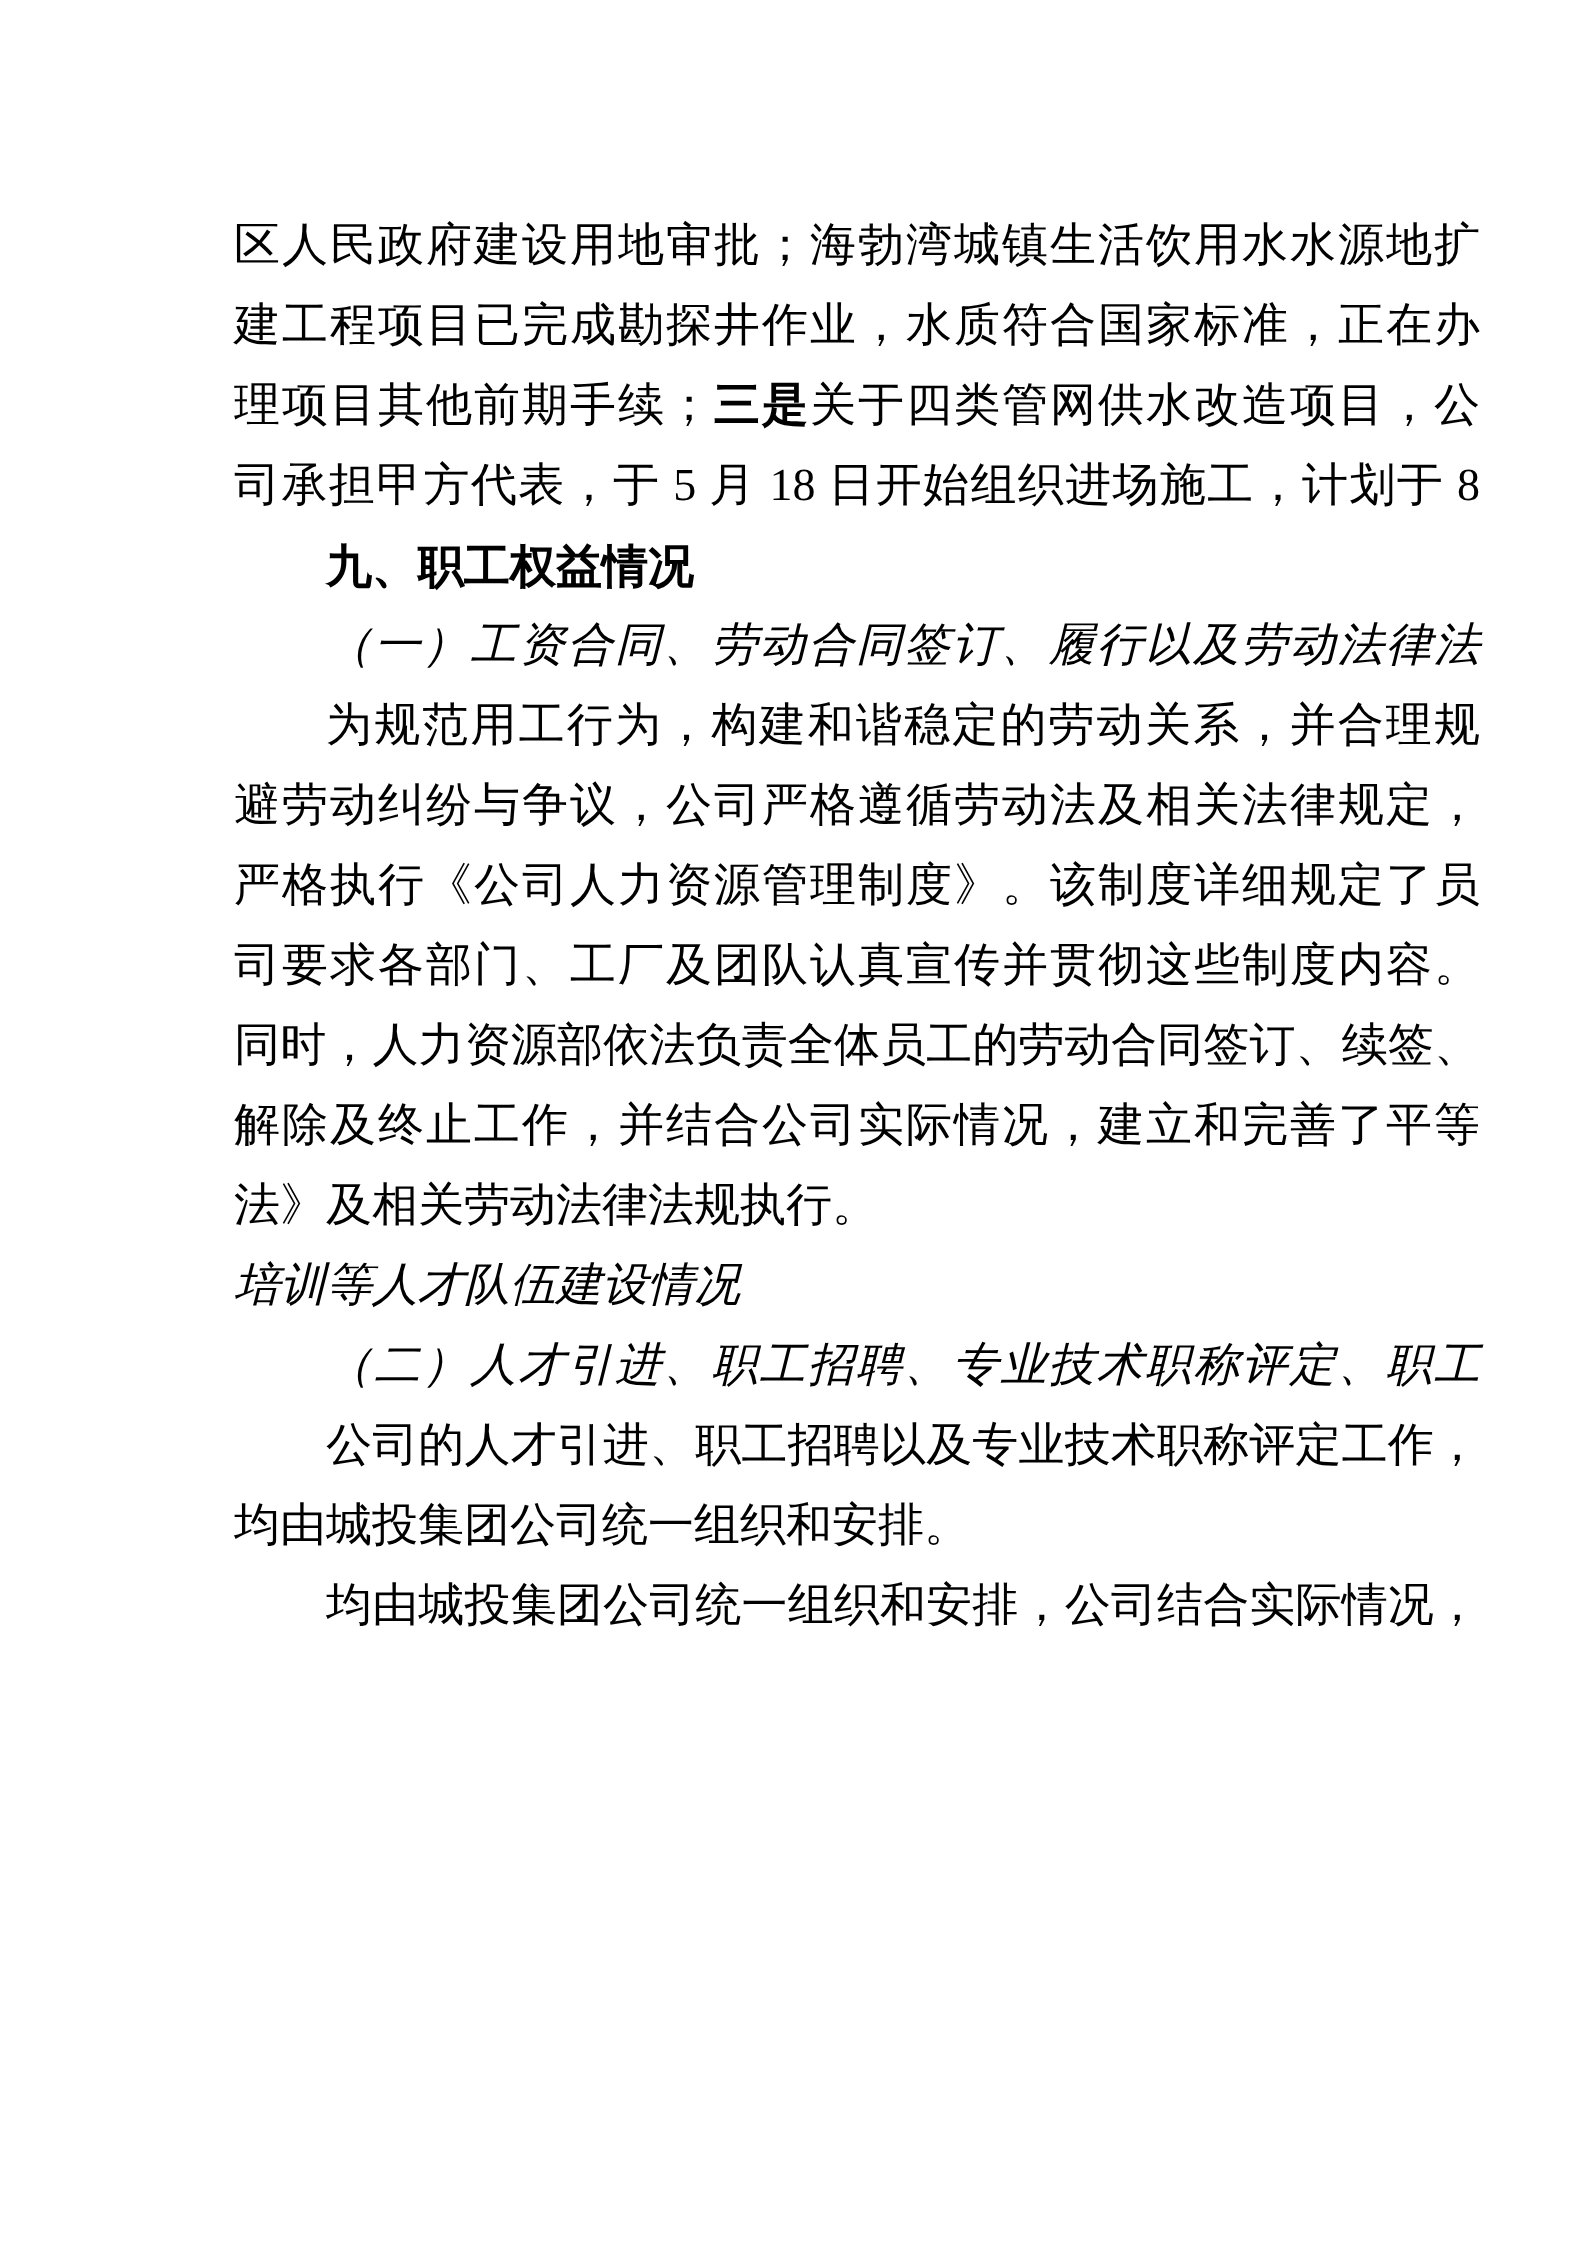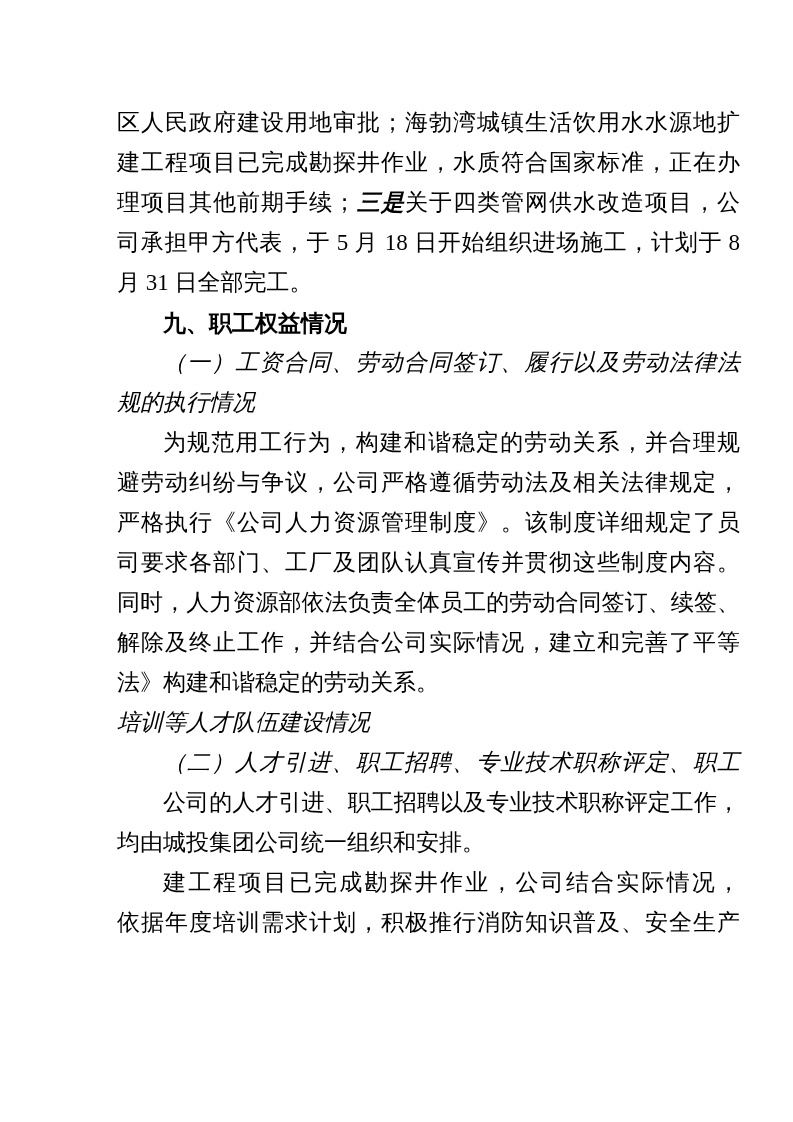"三是" .run.bold { font-style: italic -> none }
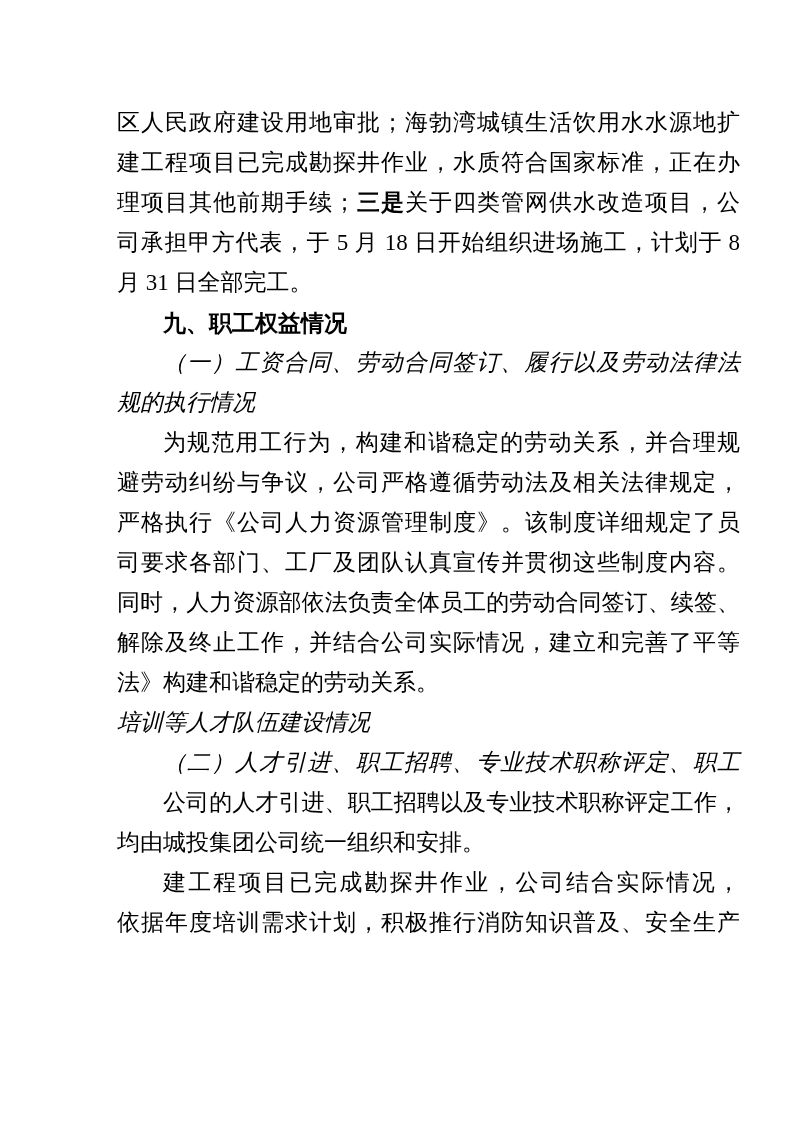"月 31 日全部完工。" div.line { html: <div><span>月 31 日全部完工。</span></div> -> none }
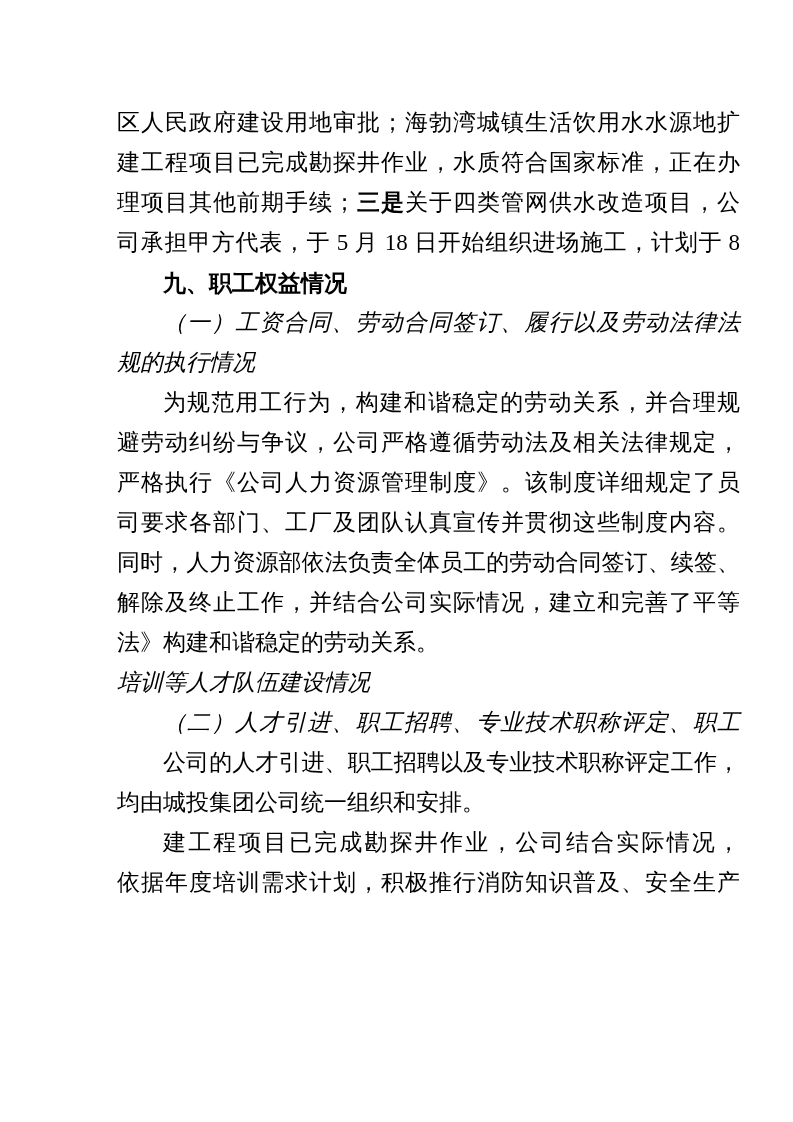"规的执行情况" div.line { html: <div><span>规的执行情况</span></div> -> none }
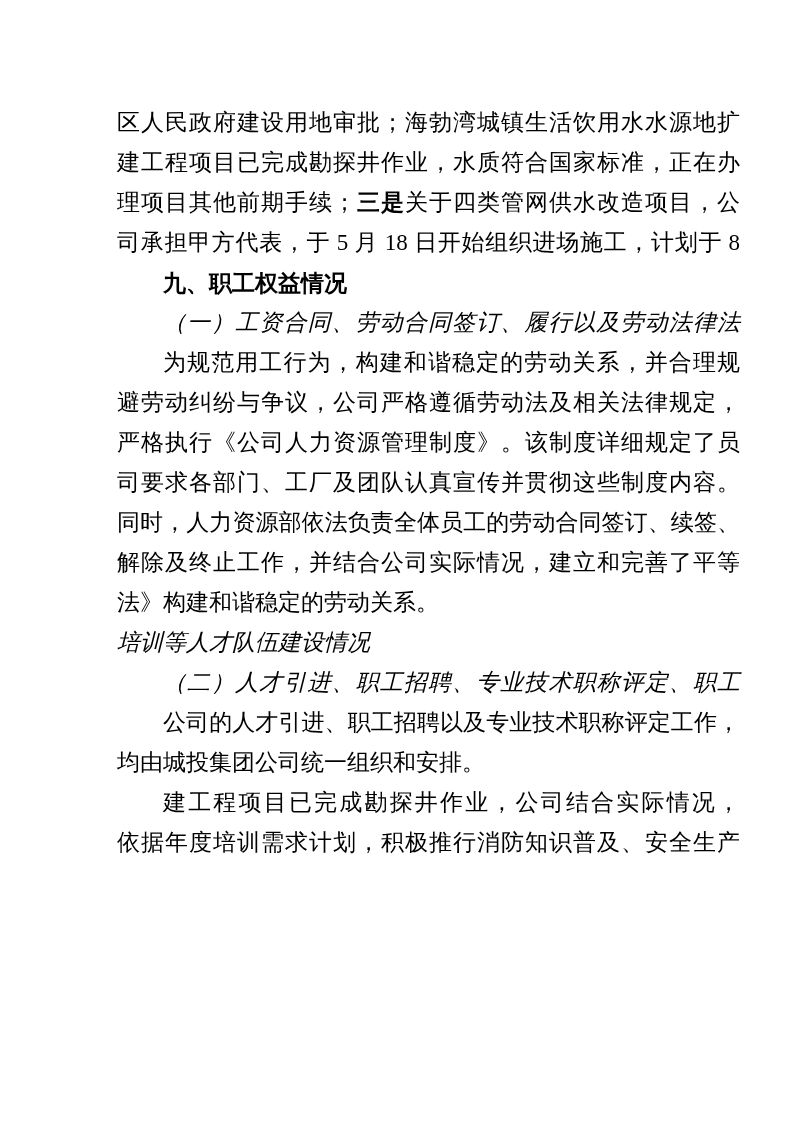"法》构建和谐稳定的劳动关系。" span.run { text: 构建和谐稳定的劳动关系 -> 及相关劳动法律法规执行 }
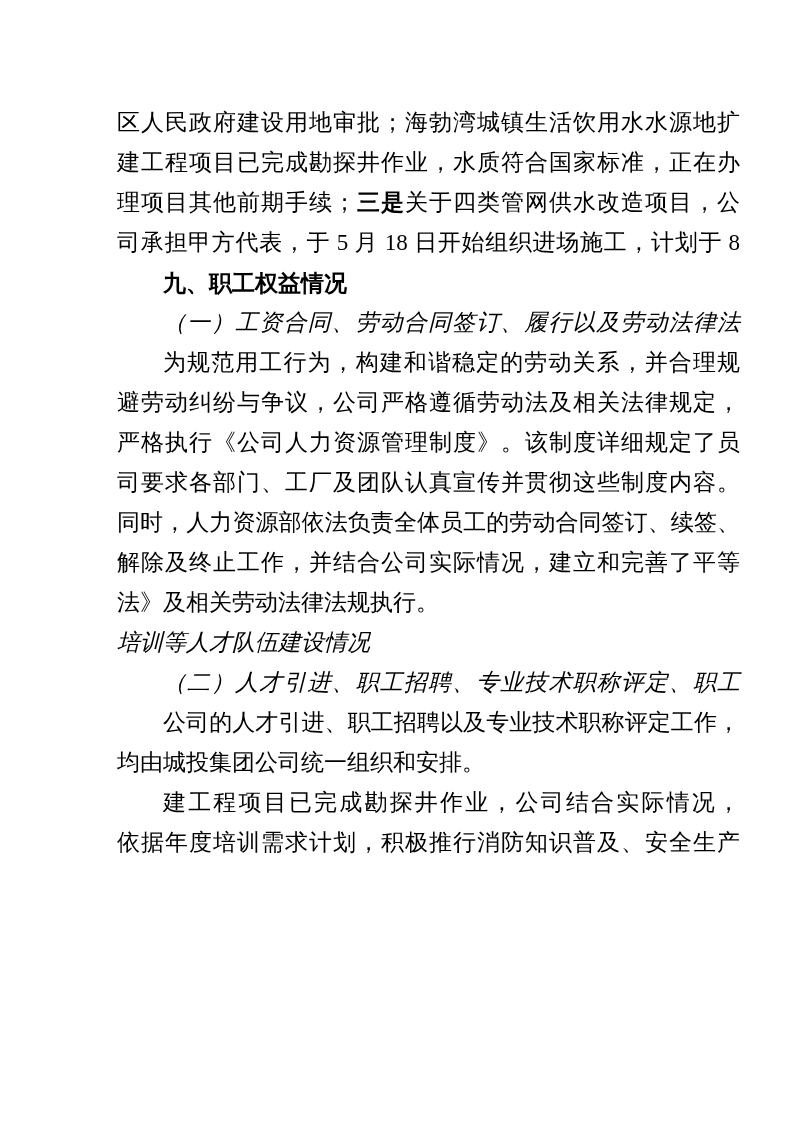"建工程项目已完成勘探井作业，公司结合实际情况，" span.run { text: 建工程项目已完成勘探井作业 -> 均由城投集团公司统一组织和安排 }
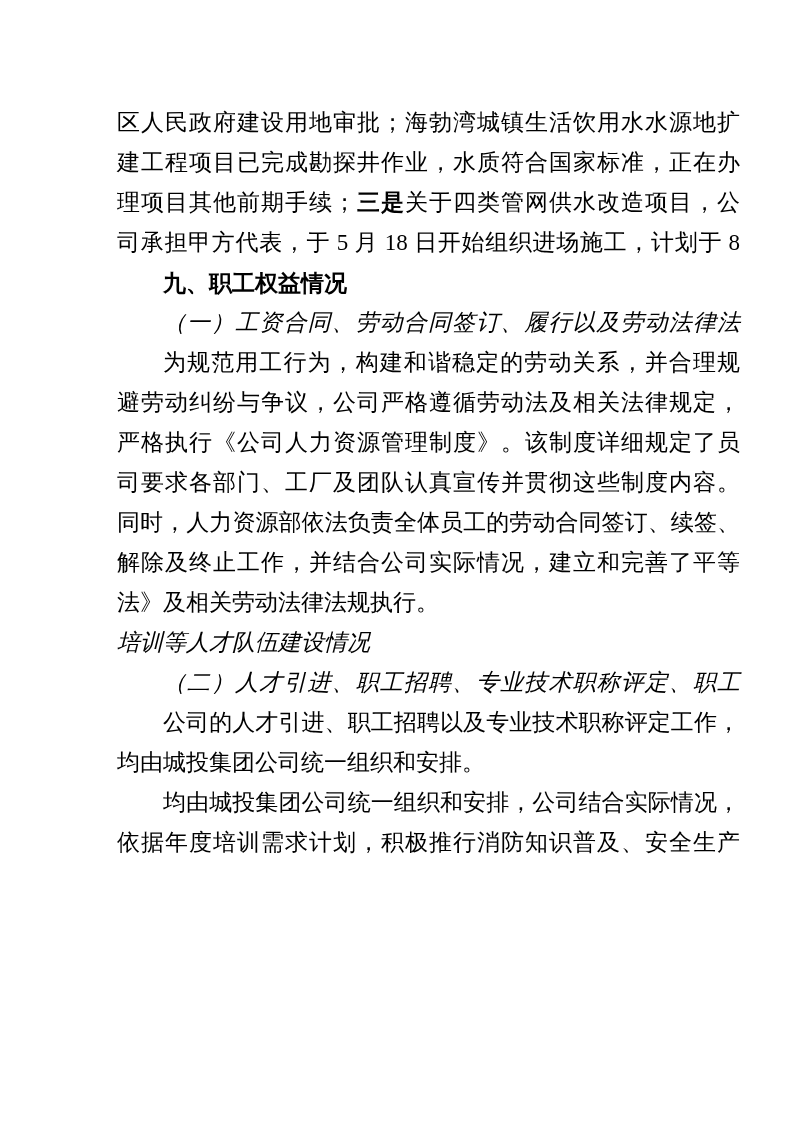"依据年度培训需求计划，积极推行消防知识普及、安全生产" div.line { html: <div><span>依据年度培训需求计划，积极推行消防知识普及、安全生产</span></div> -> none }
